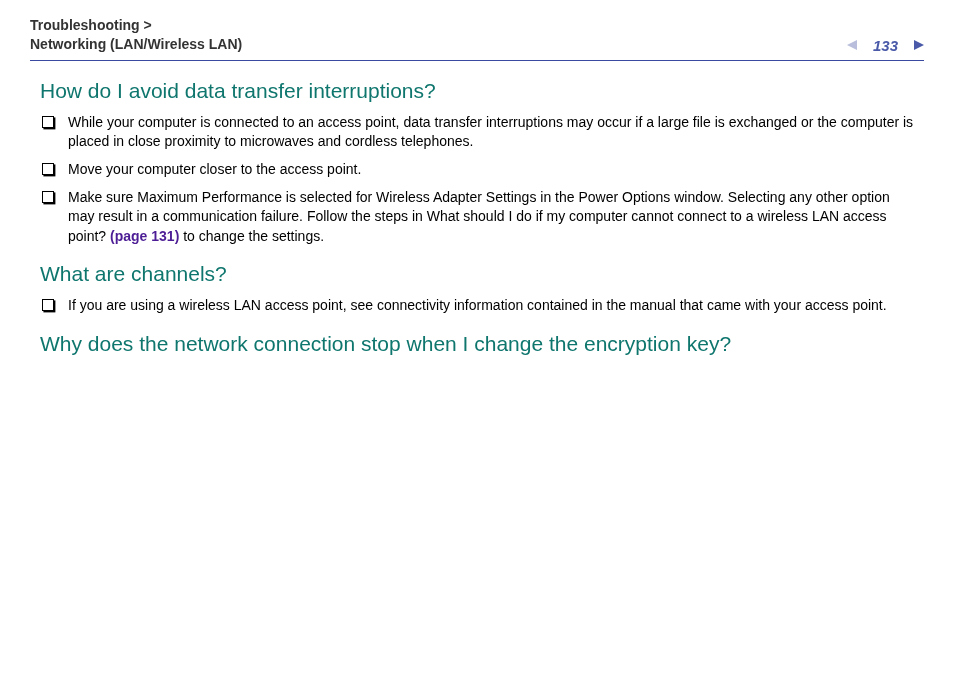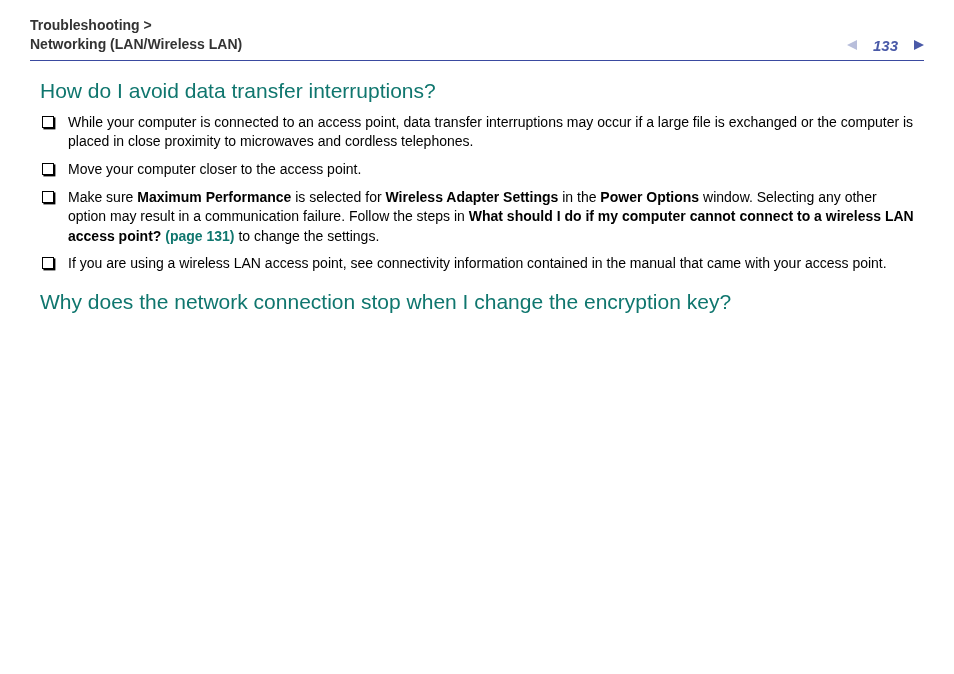"Maximum Performance" .b { font-weight: bold -> normal }
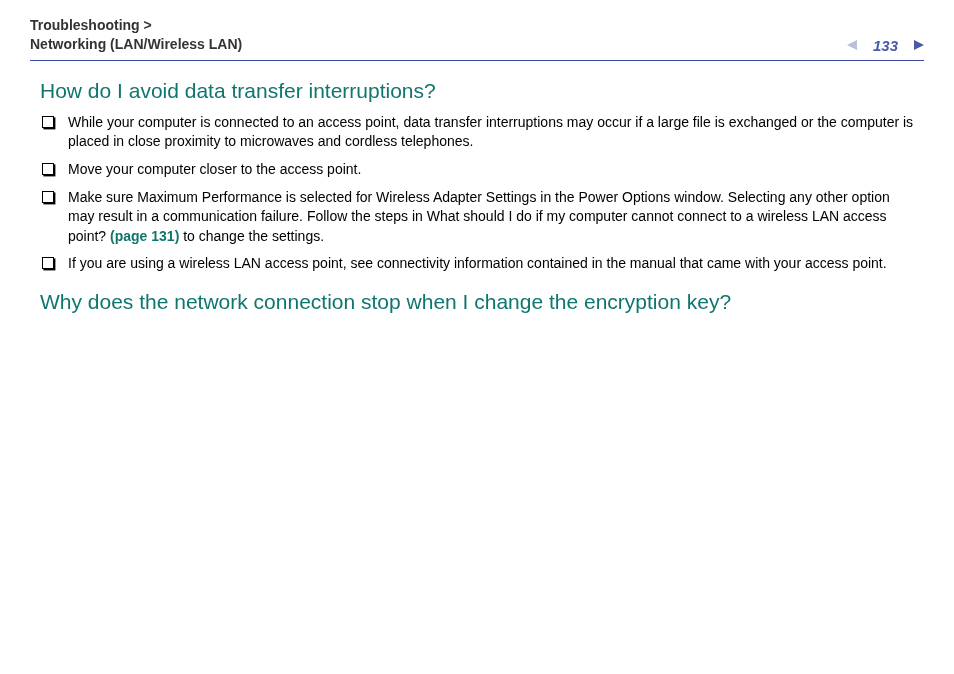"(page 131)" .link { color: #0f766e -> #4c1d95 }
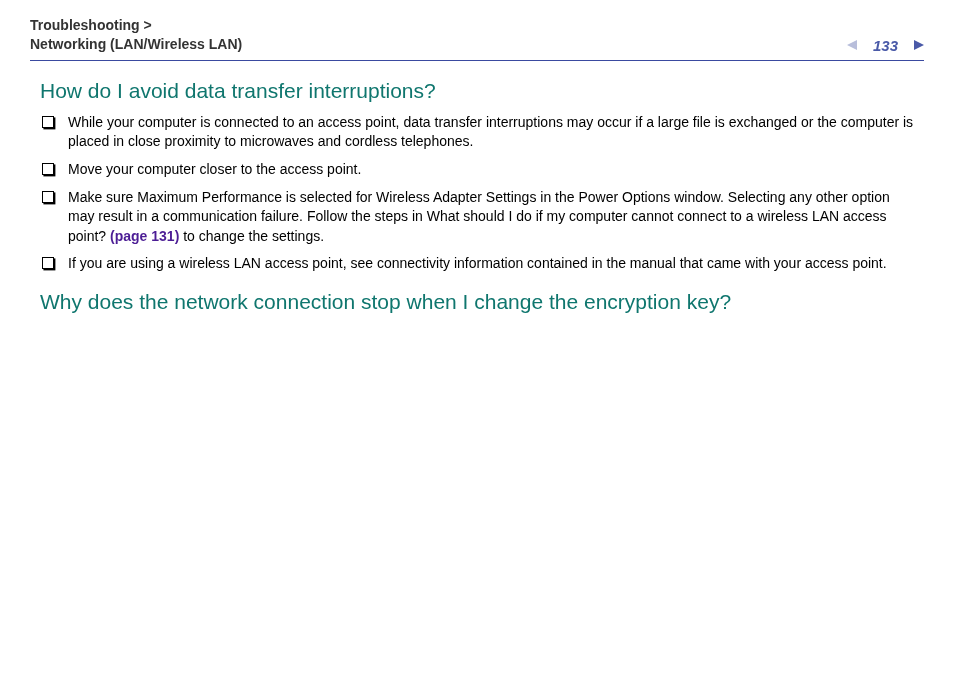"What are channels?" h2.q { html: none -> <h2>What are channels?</h2> }
